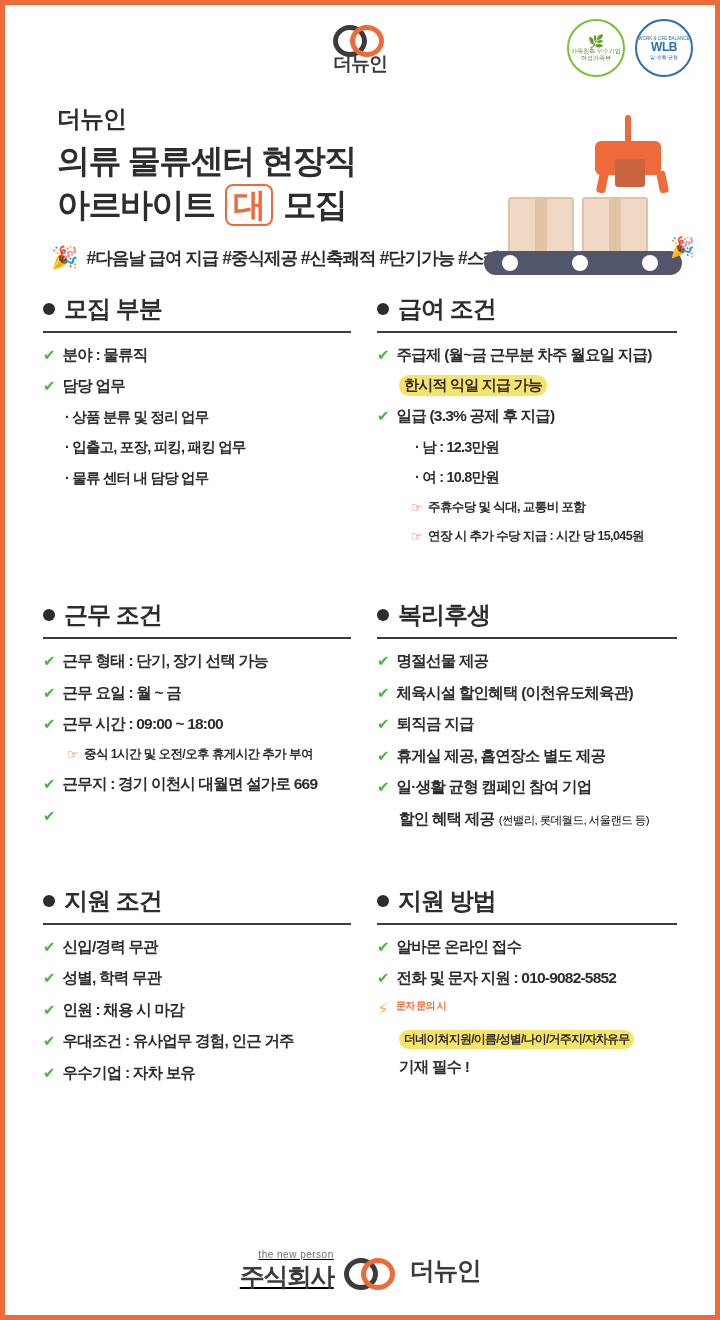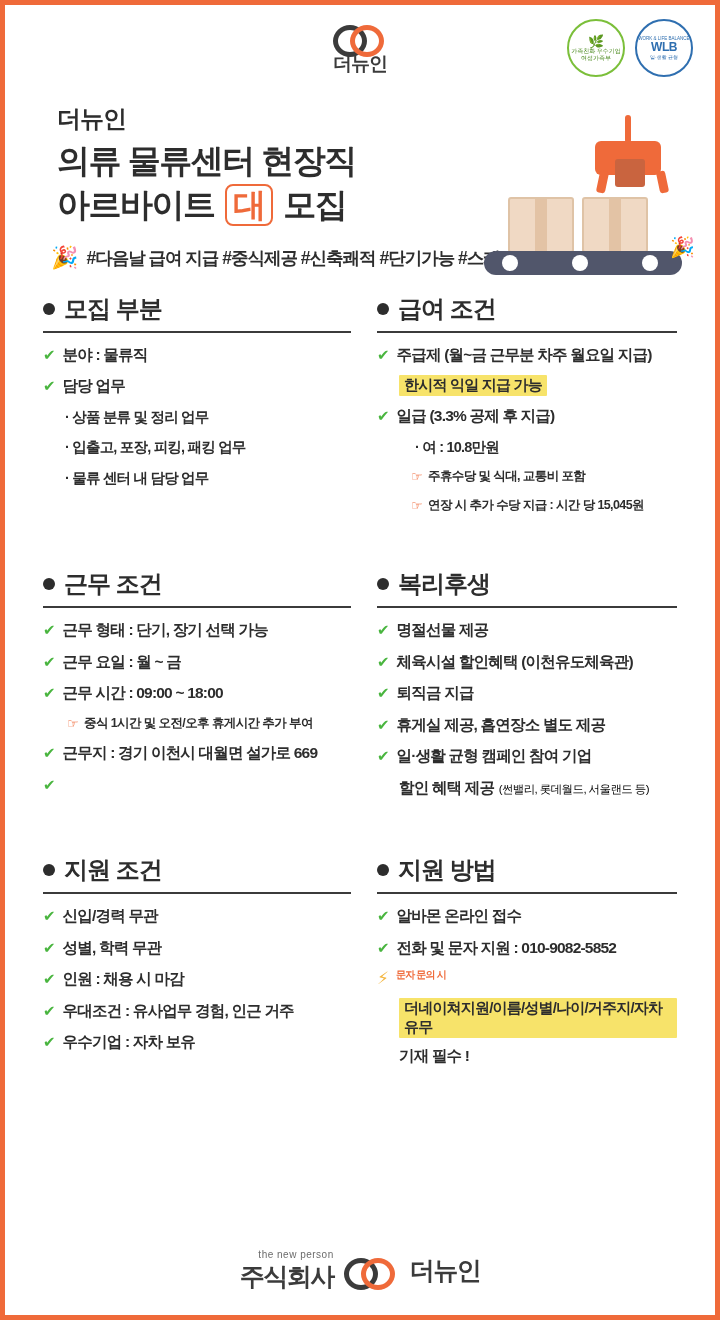"한시적 익일 지급 가능" .hl-yellow { border-radius: 1px -> 10px }
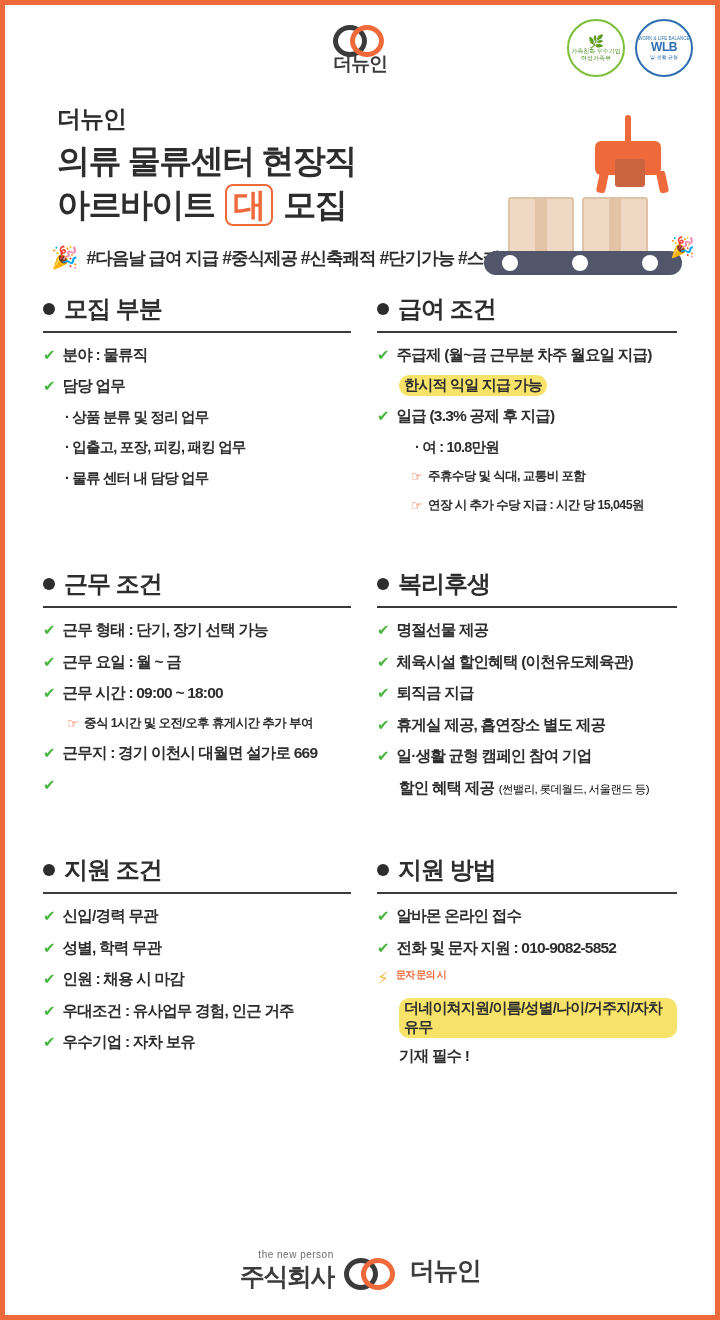"· 남 : 12.3만원" li.sub { html: none -> <li>· 남 : 12.3만원</li> }
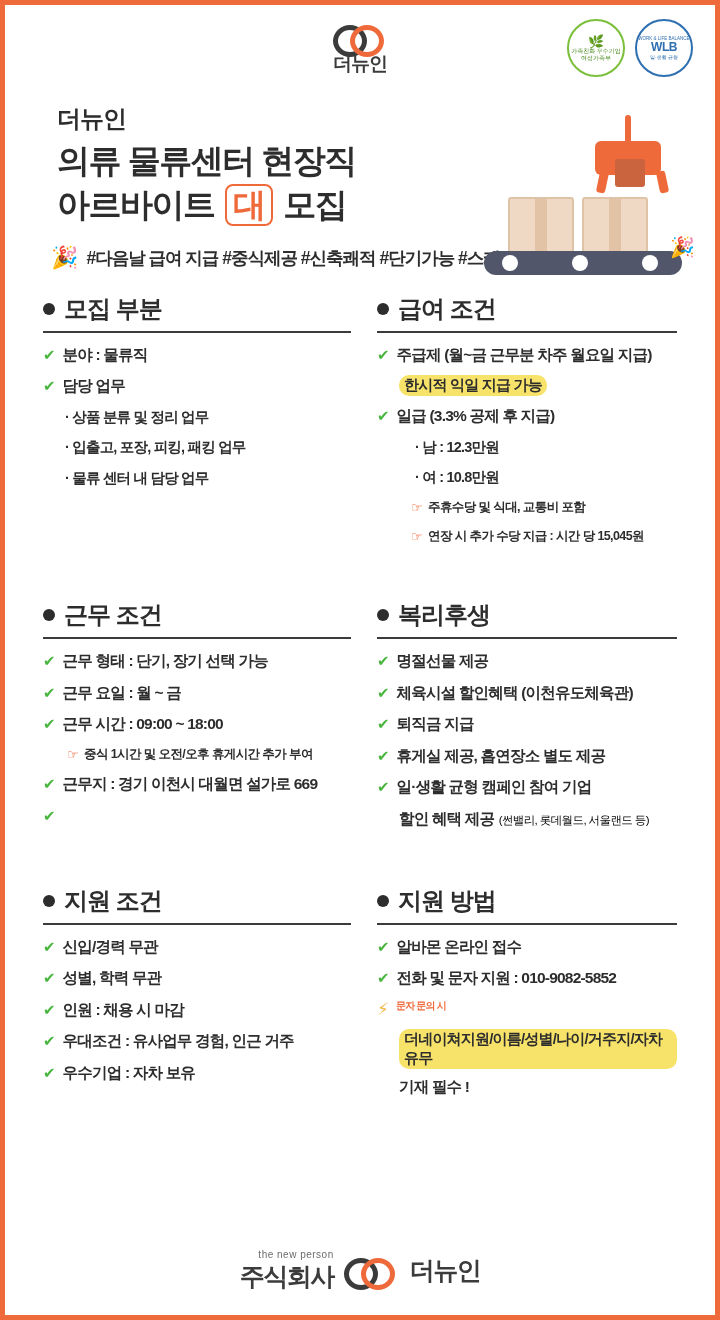"더네이쳐지원/이름/성별/나이/거주지/자차유무" span.hl-yellow { font-size: 15px -> 12px }
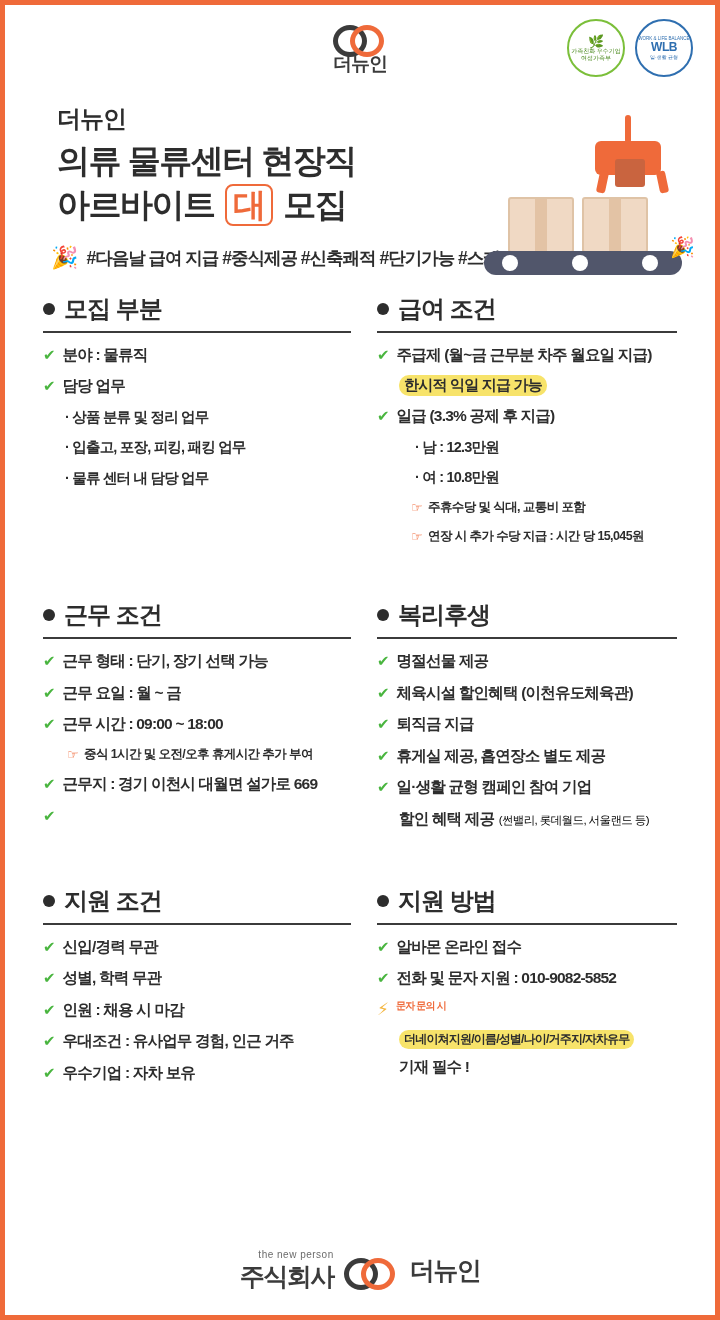"the new person" .foot-left { text-decoration: none -> underline }
